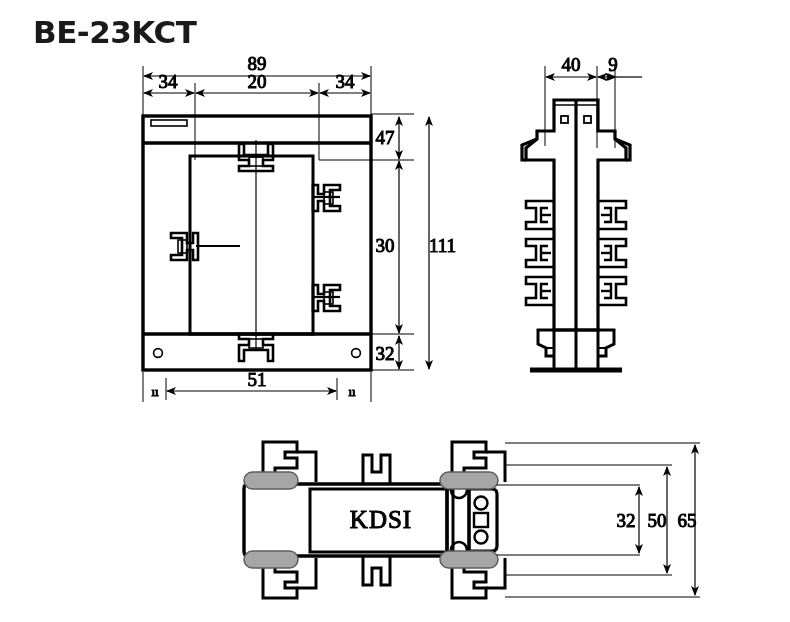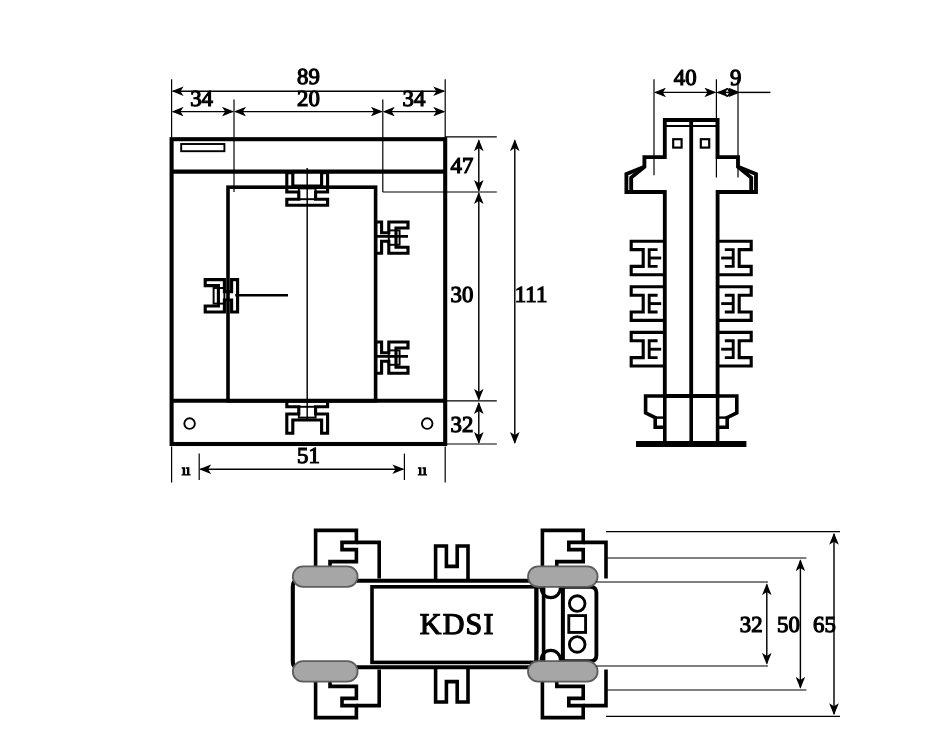"BE-23KCT" div { html: none -> <div>BE-23KCT</div> }
